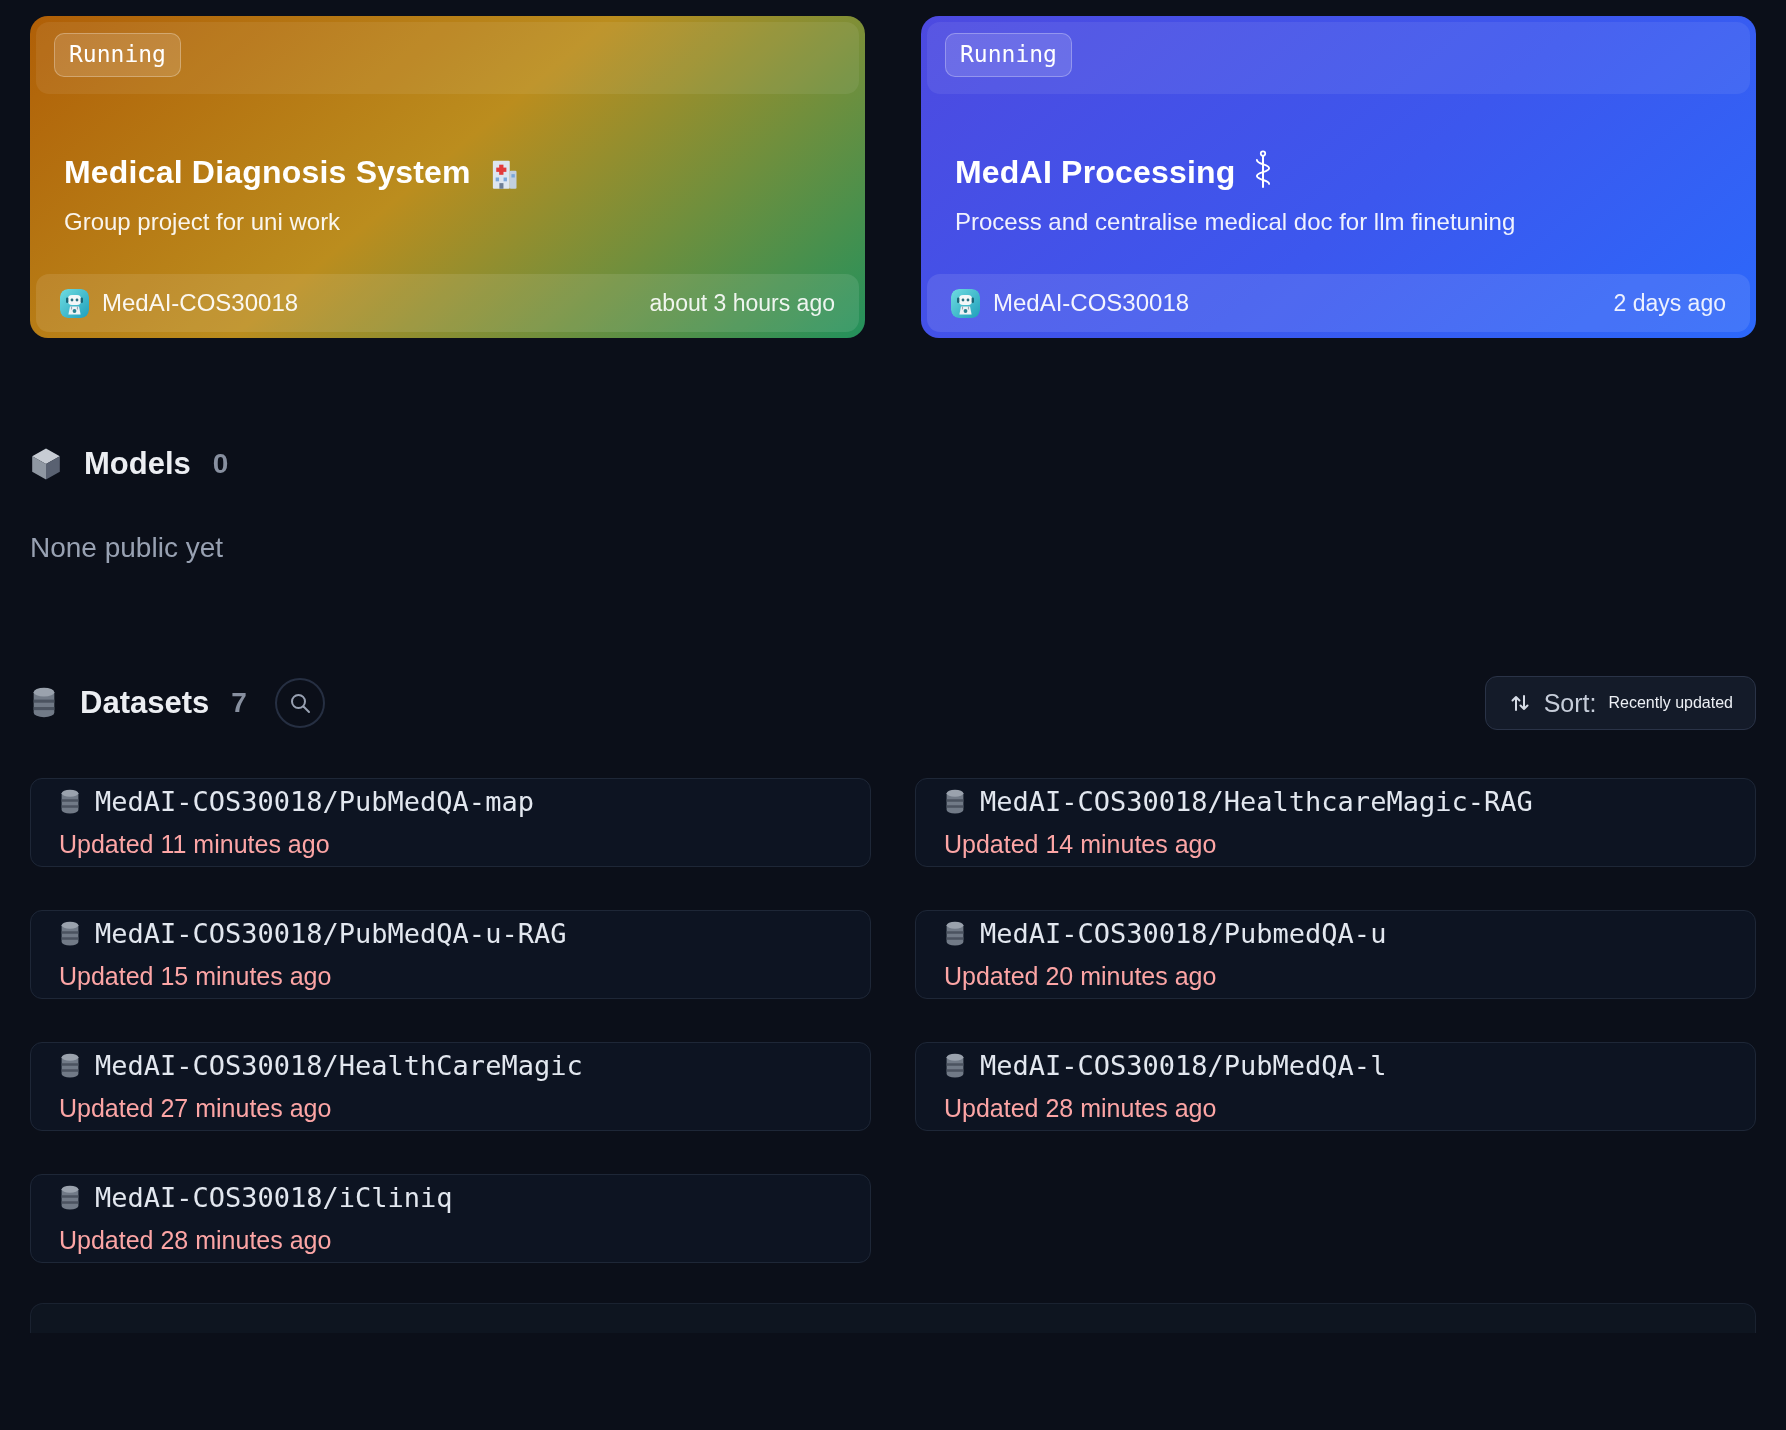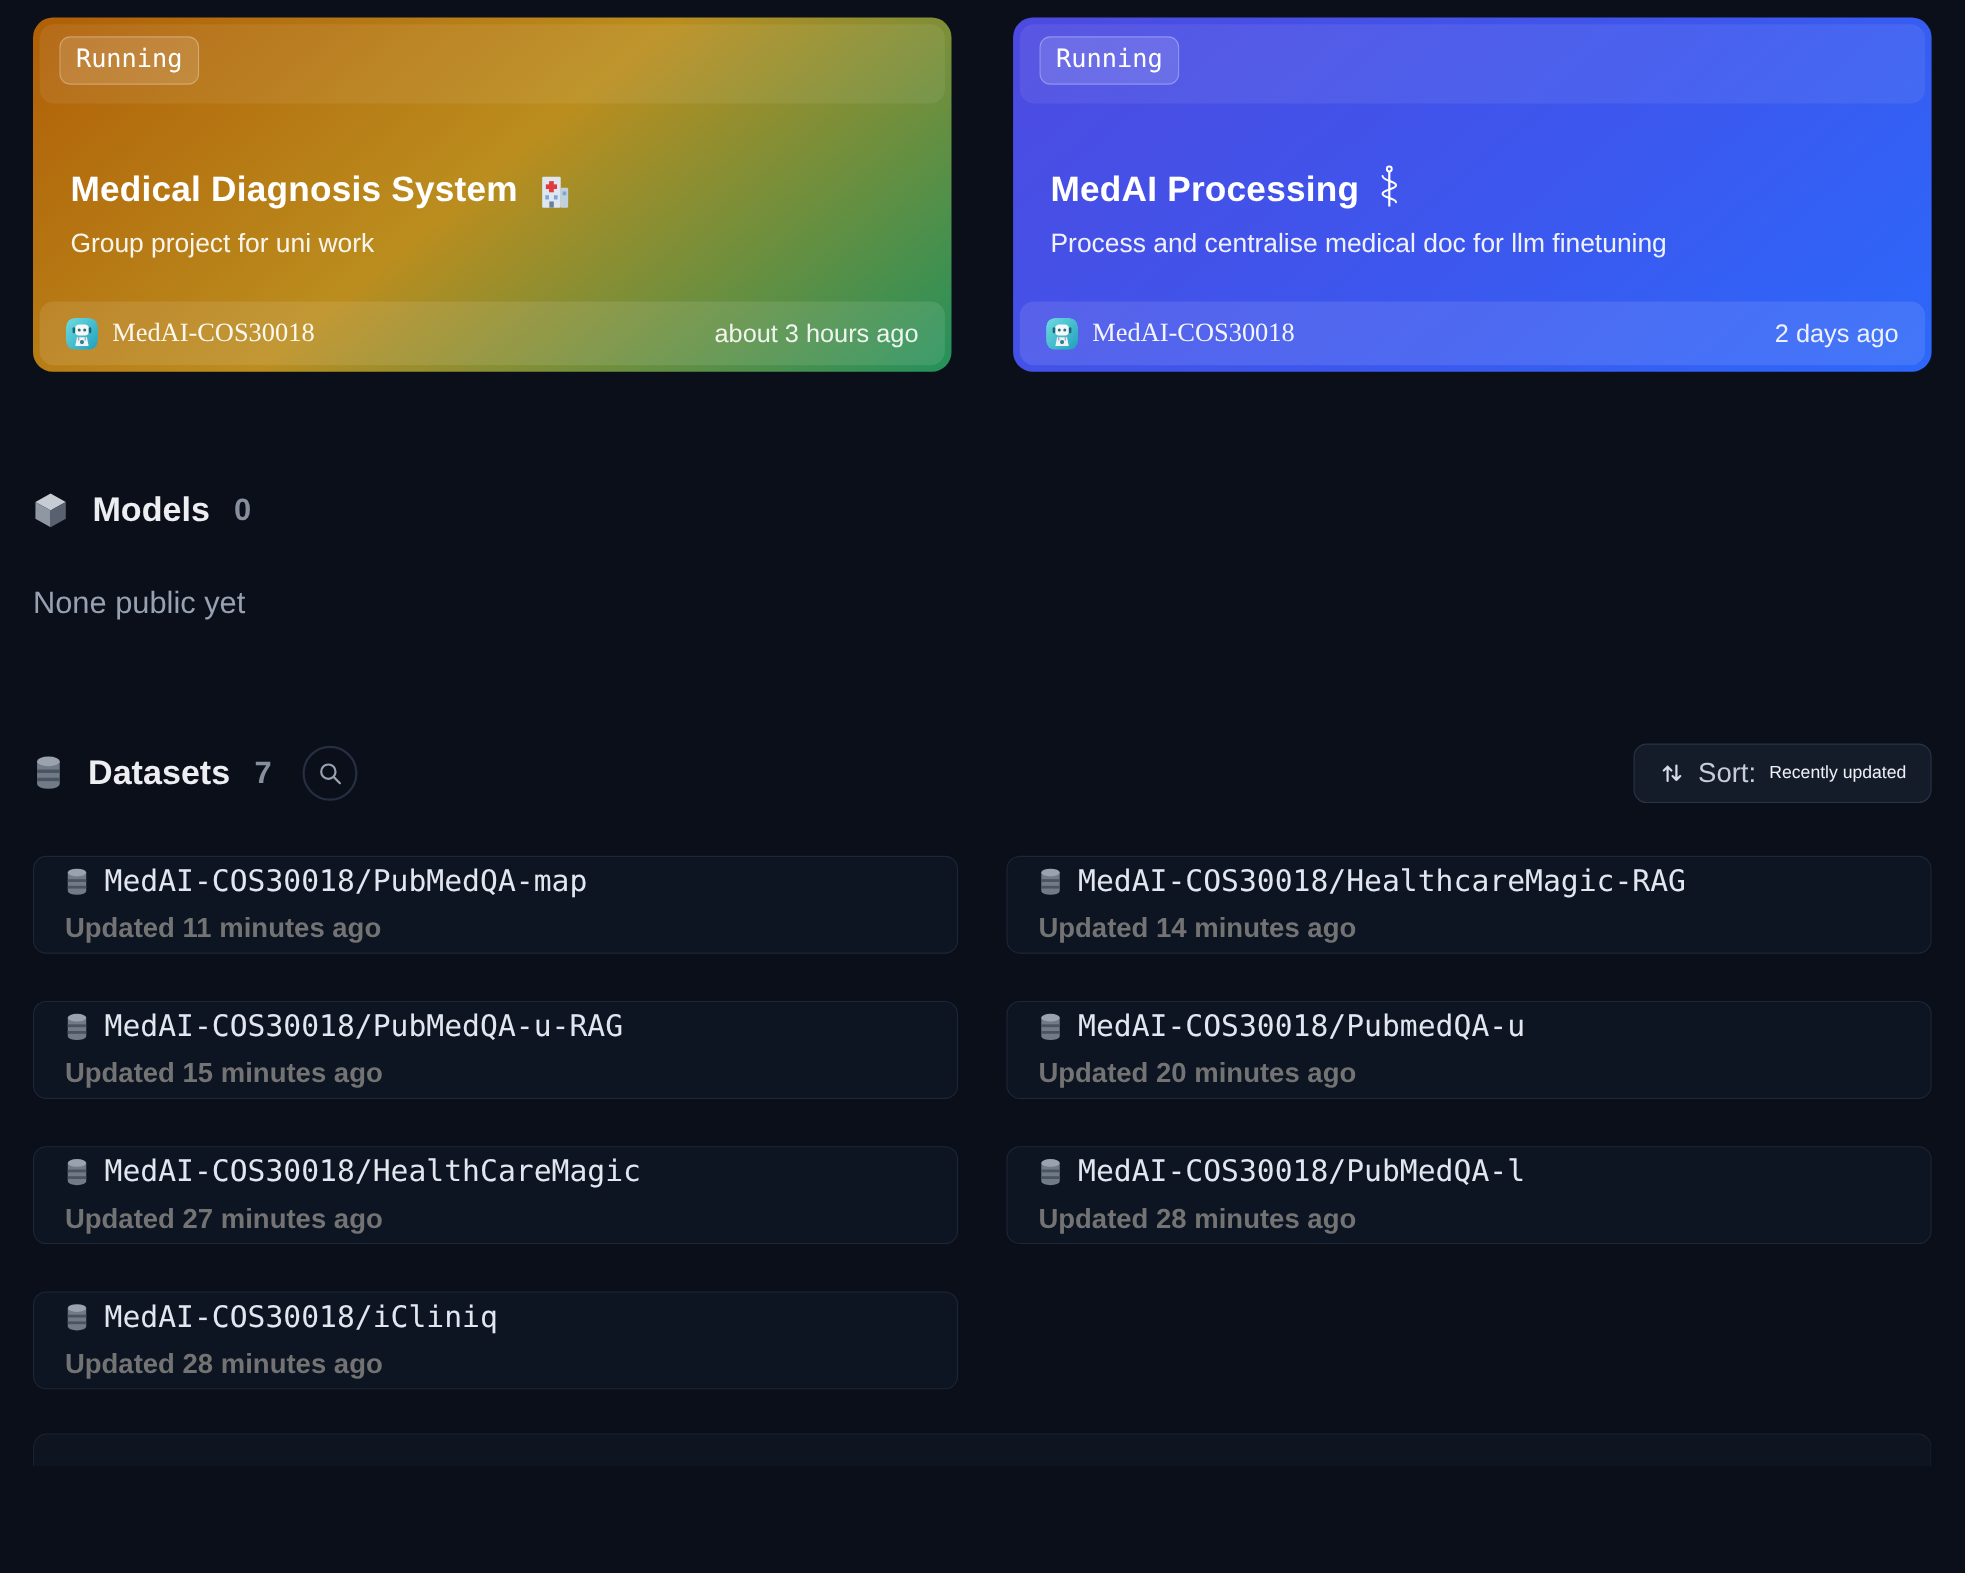"MedAI-COS30018" .org-name { font-family: Liberation Serif, serif -> Liberation Sans, sans-serif }
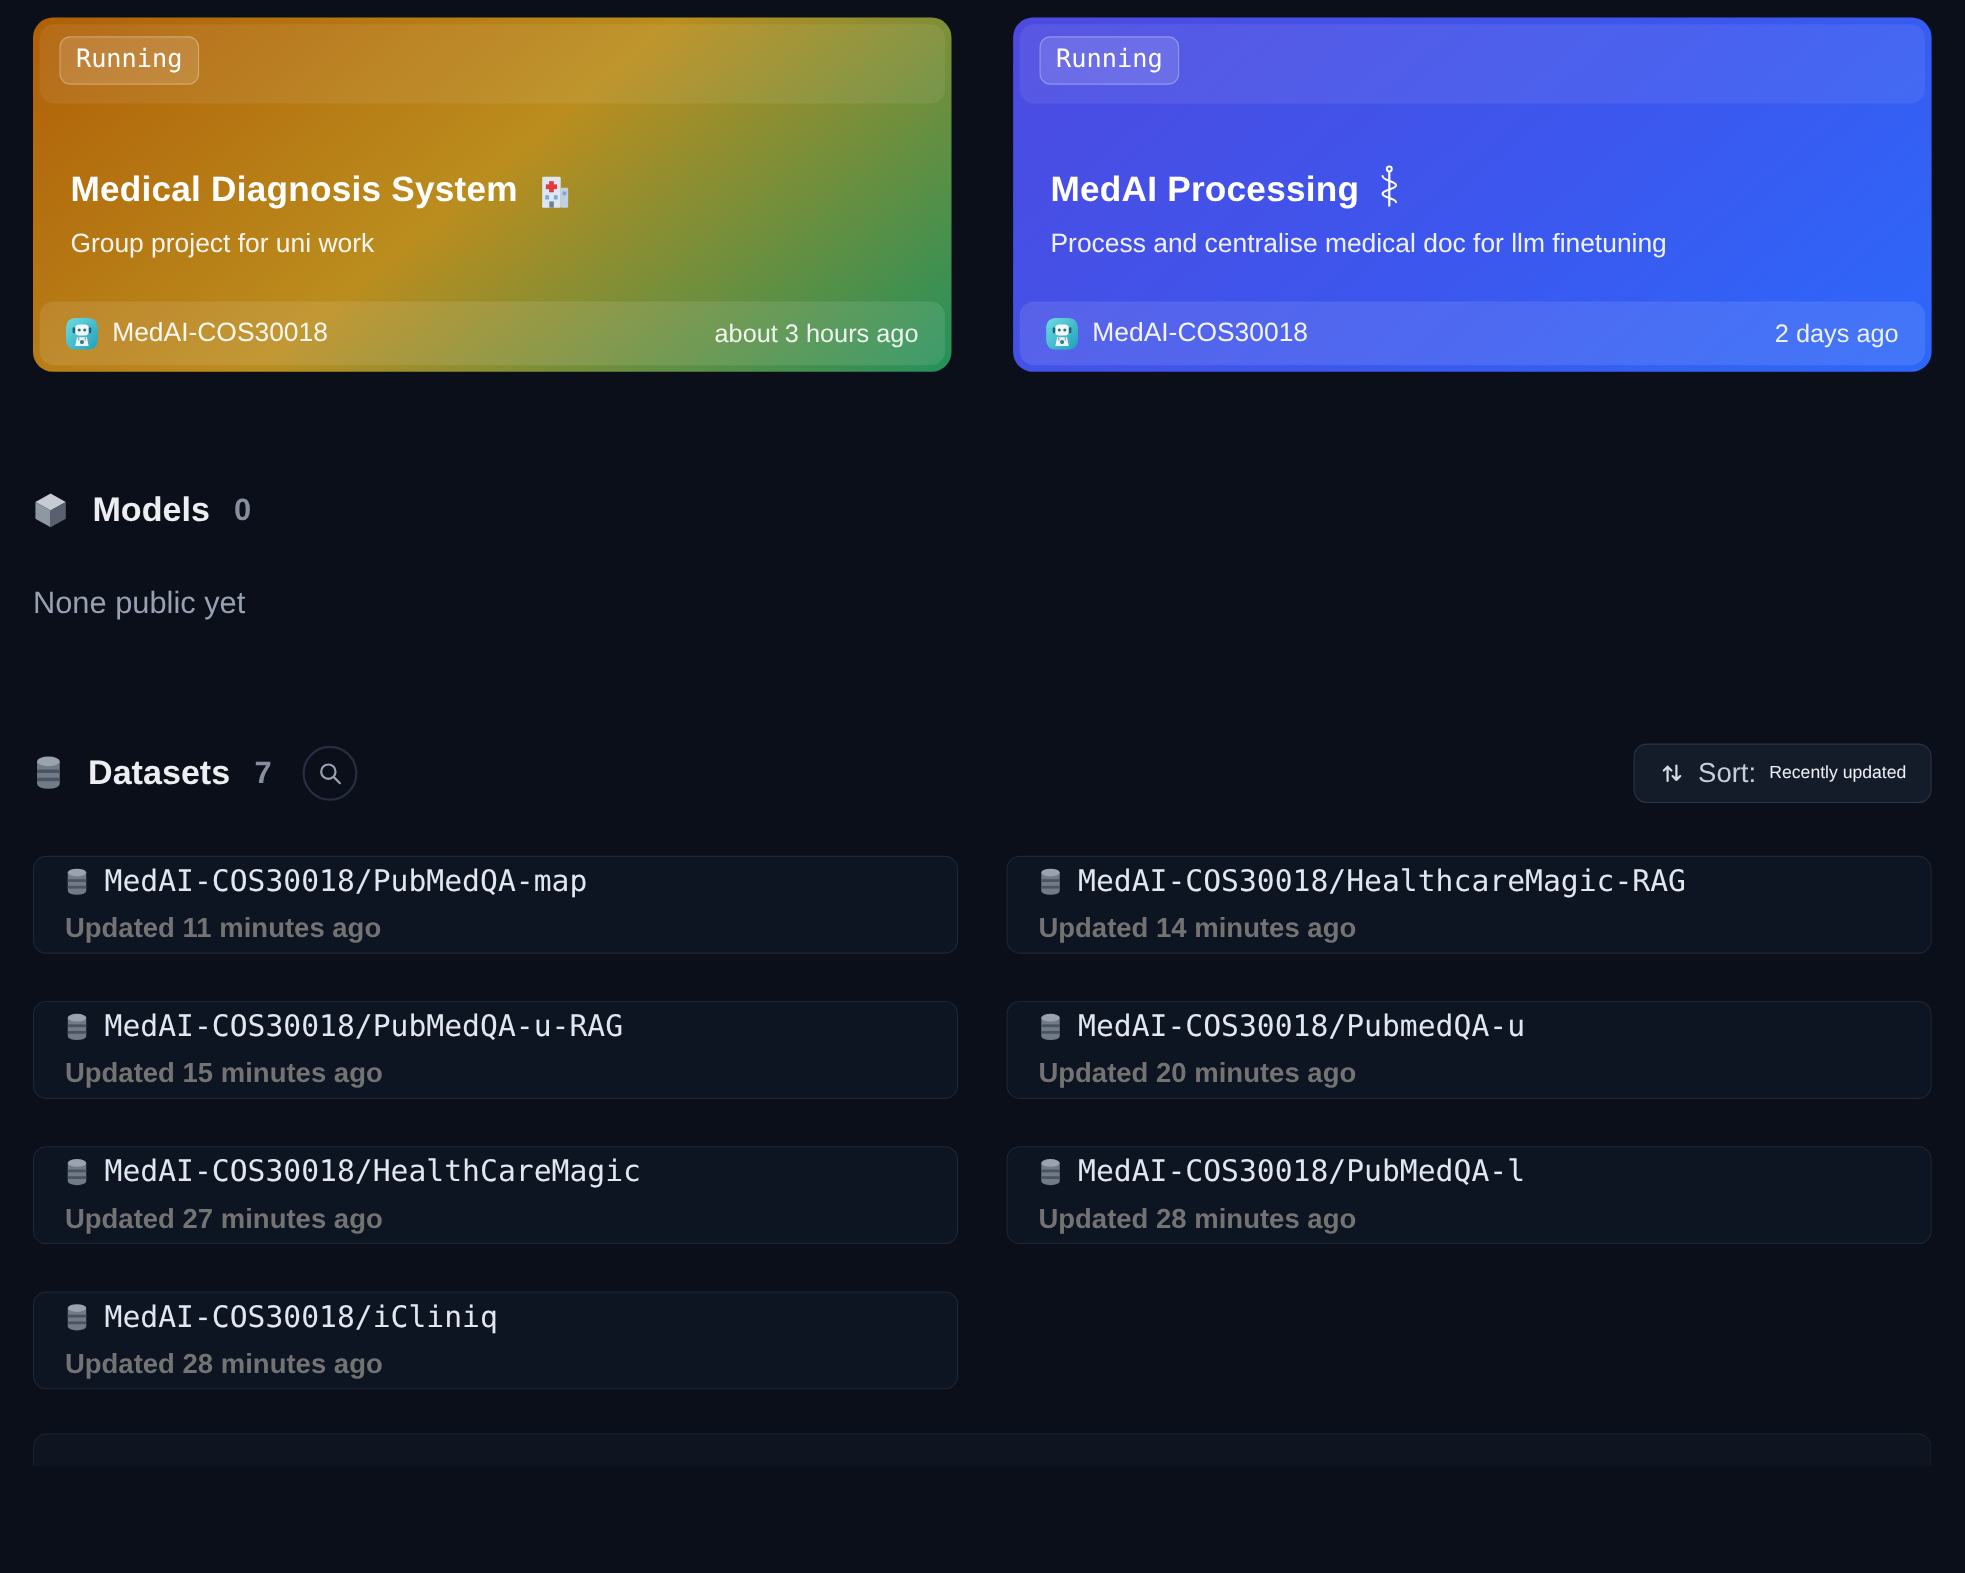"Updated 11 minutes ago" .dataset-updated { color: #737373 -> #fca5a5; font-weight: bold -> none }
